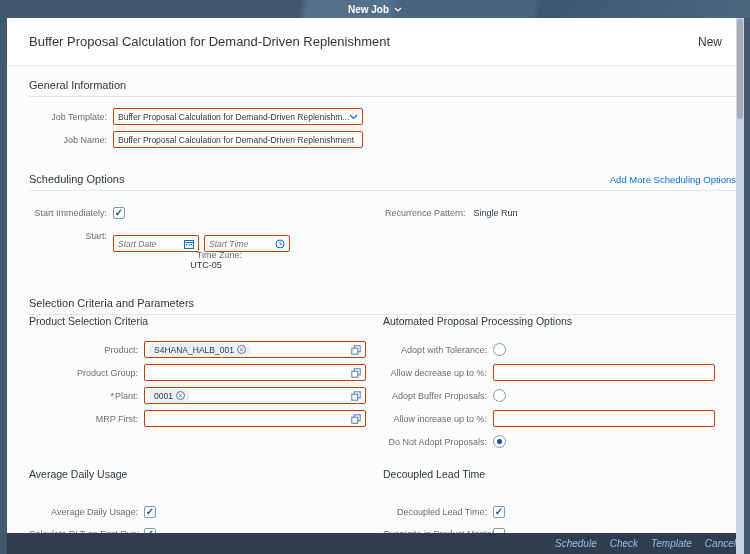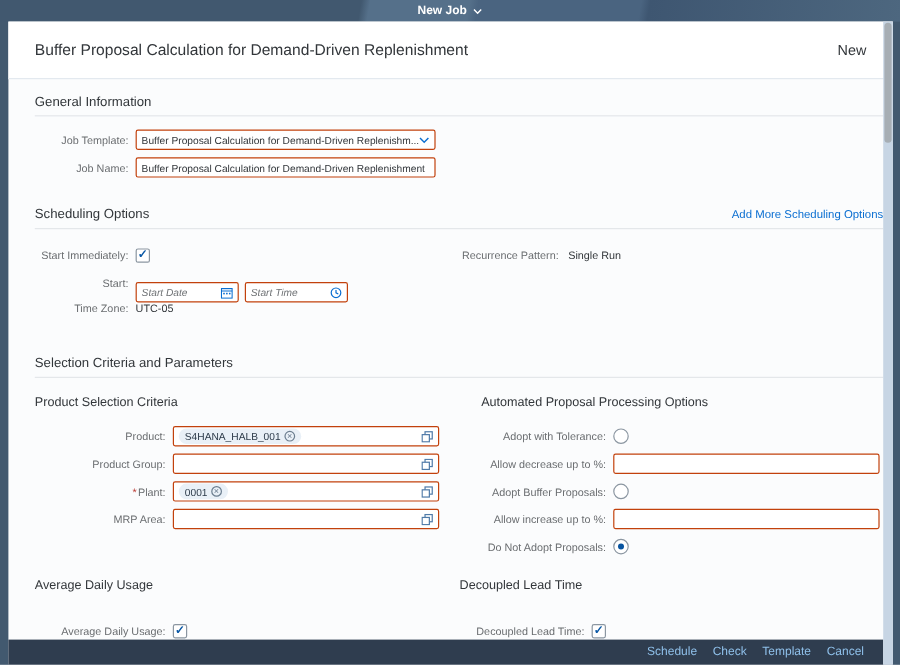"Time Zone:" .row.slim { flex-direction: none -> column }
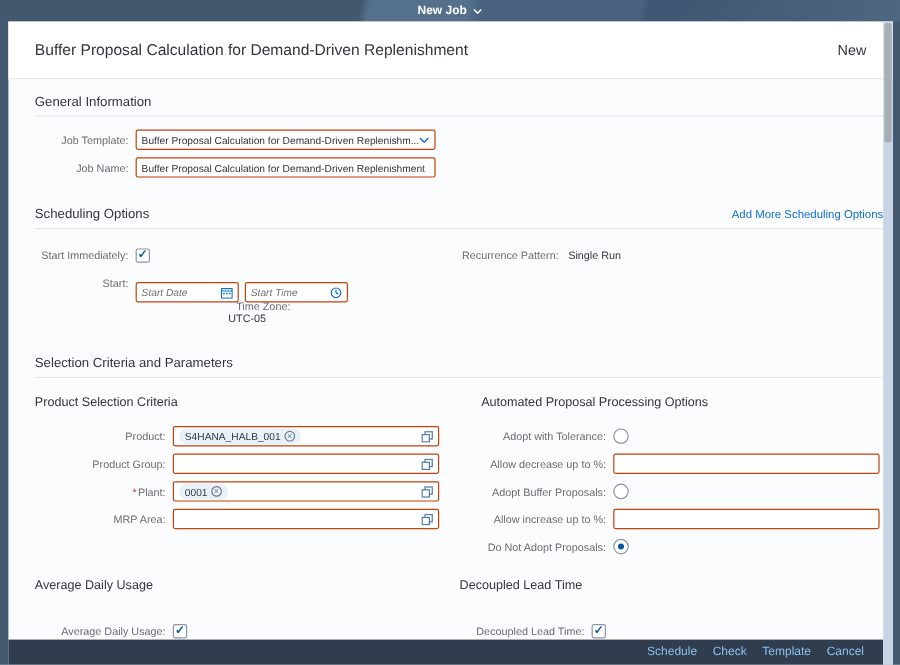"Product Selection Criteria" div.cols { gap: 18px -> none; margin-top: 14px -> none }
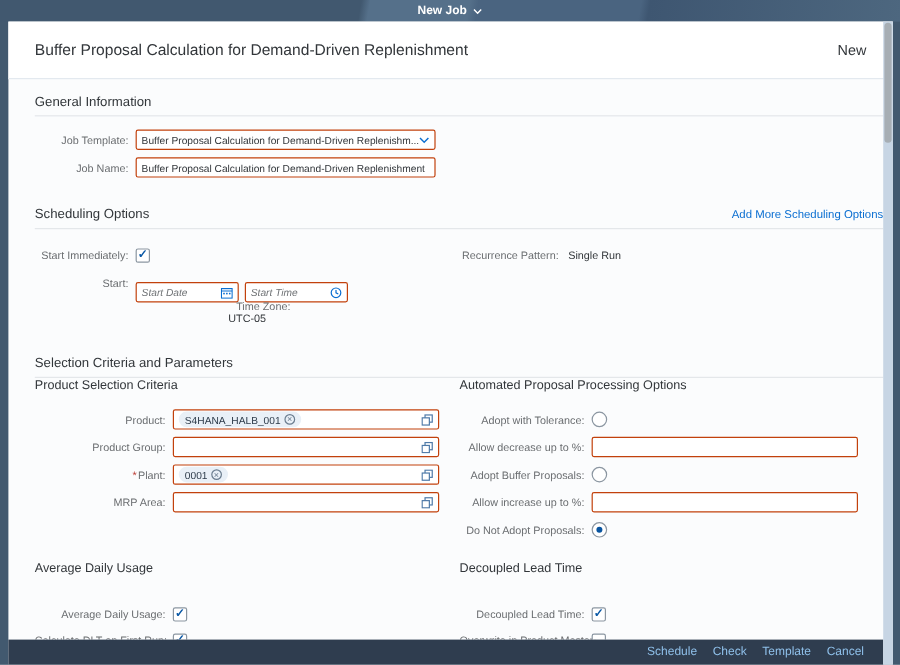"MRP Area:" div.lbl { text: Area -> First }
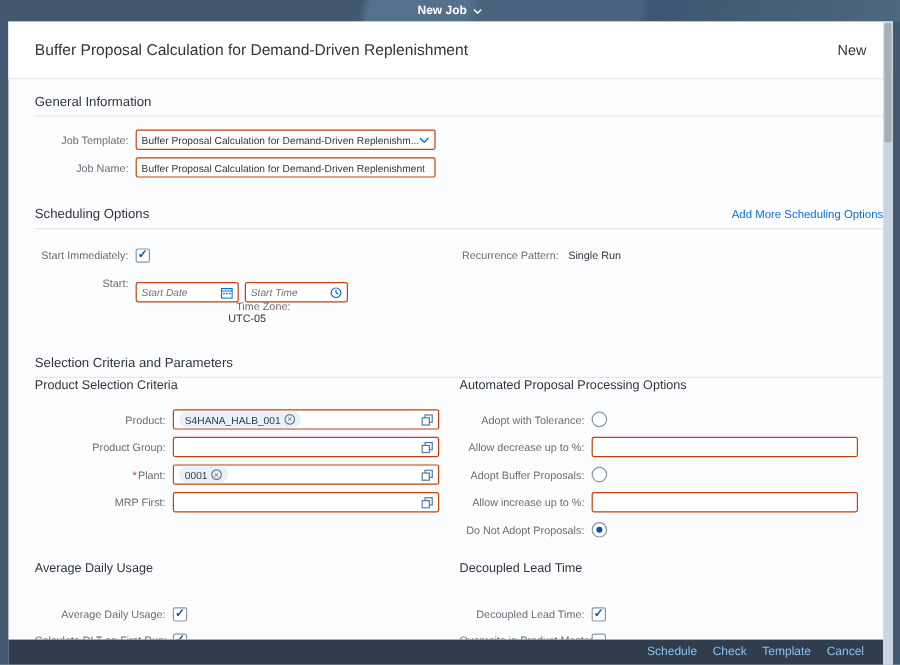"Schedule" .footer { font-style: none -> italic; padding-right: 16px -> 0 }
